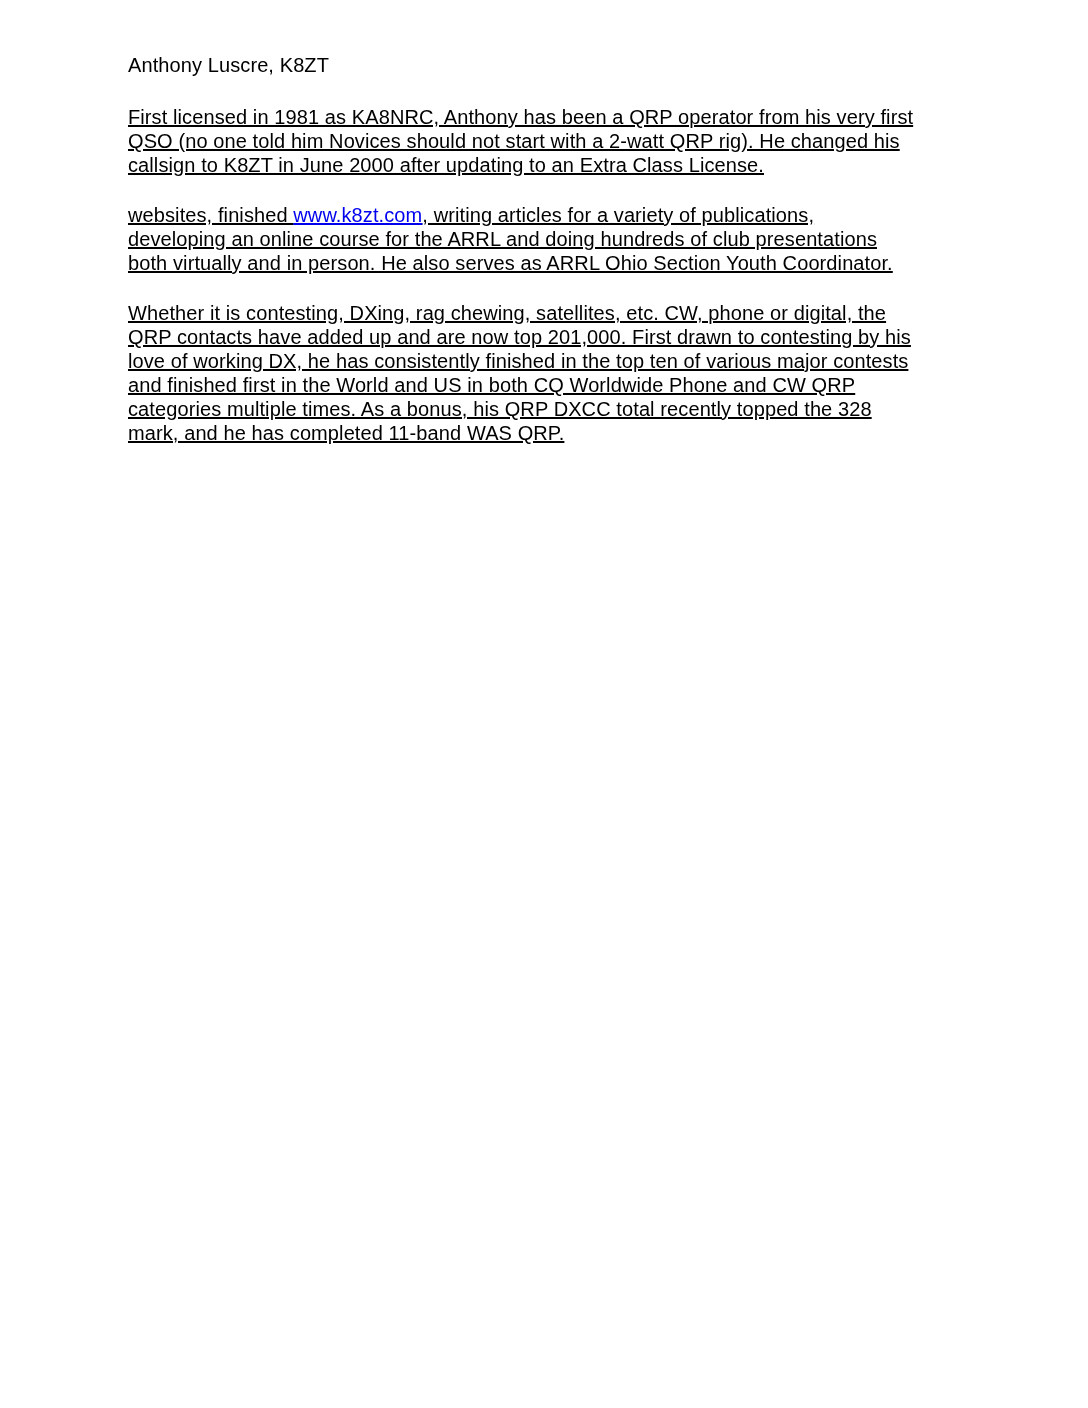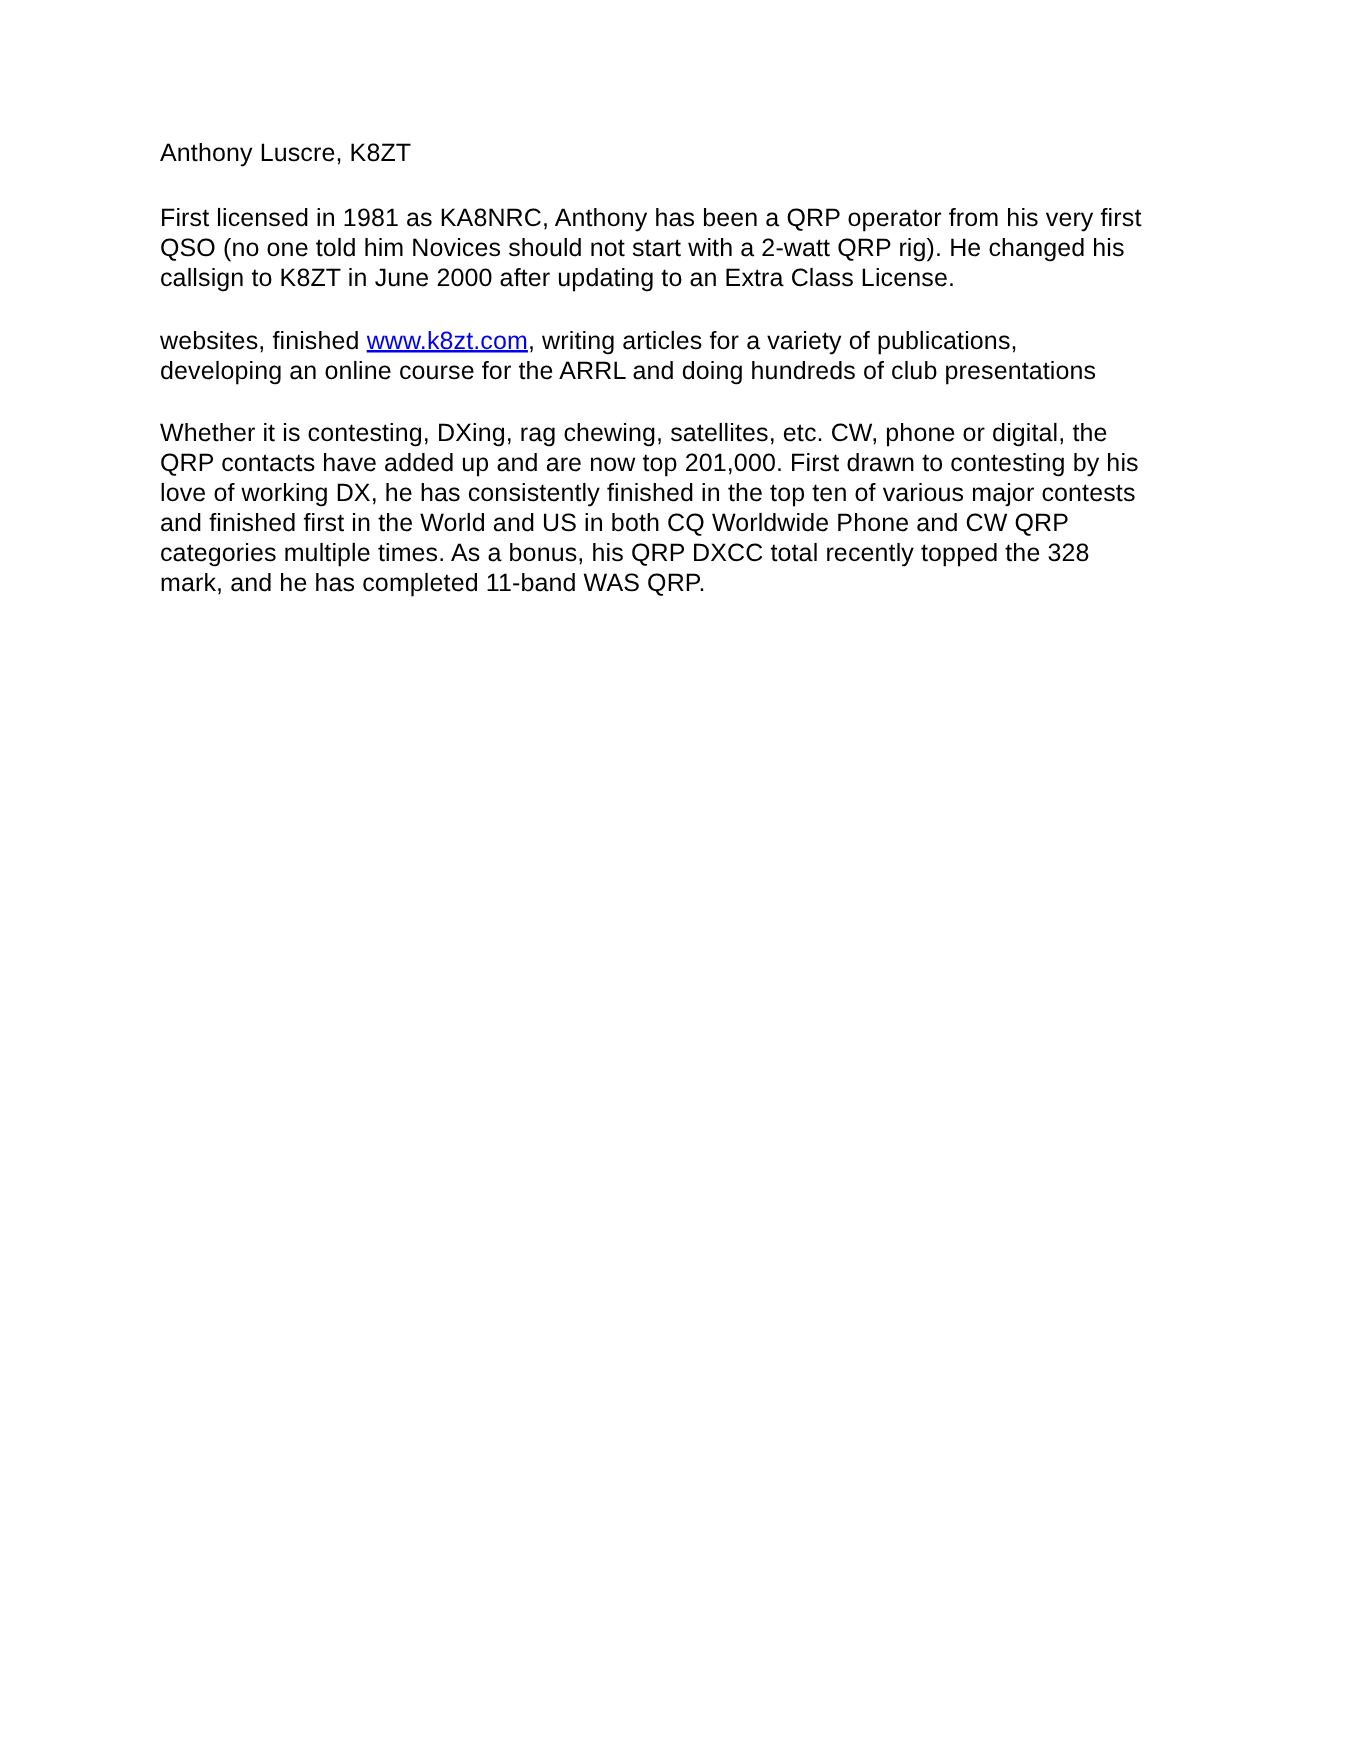"Anthony Luscre, K8ZT" .page { padding: 111px 128px 0 128px -> 53px 128px 0 128px }
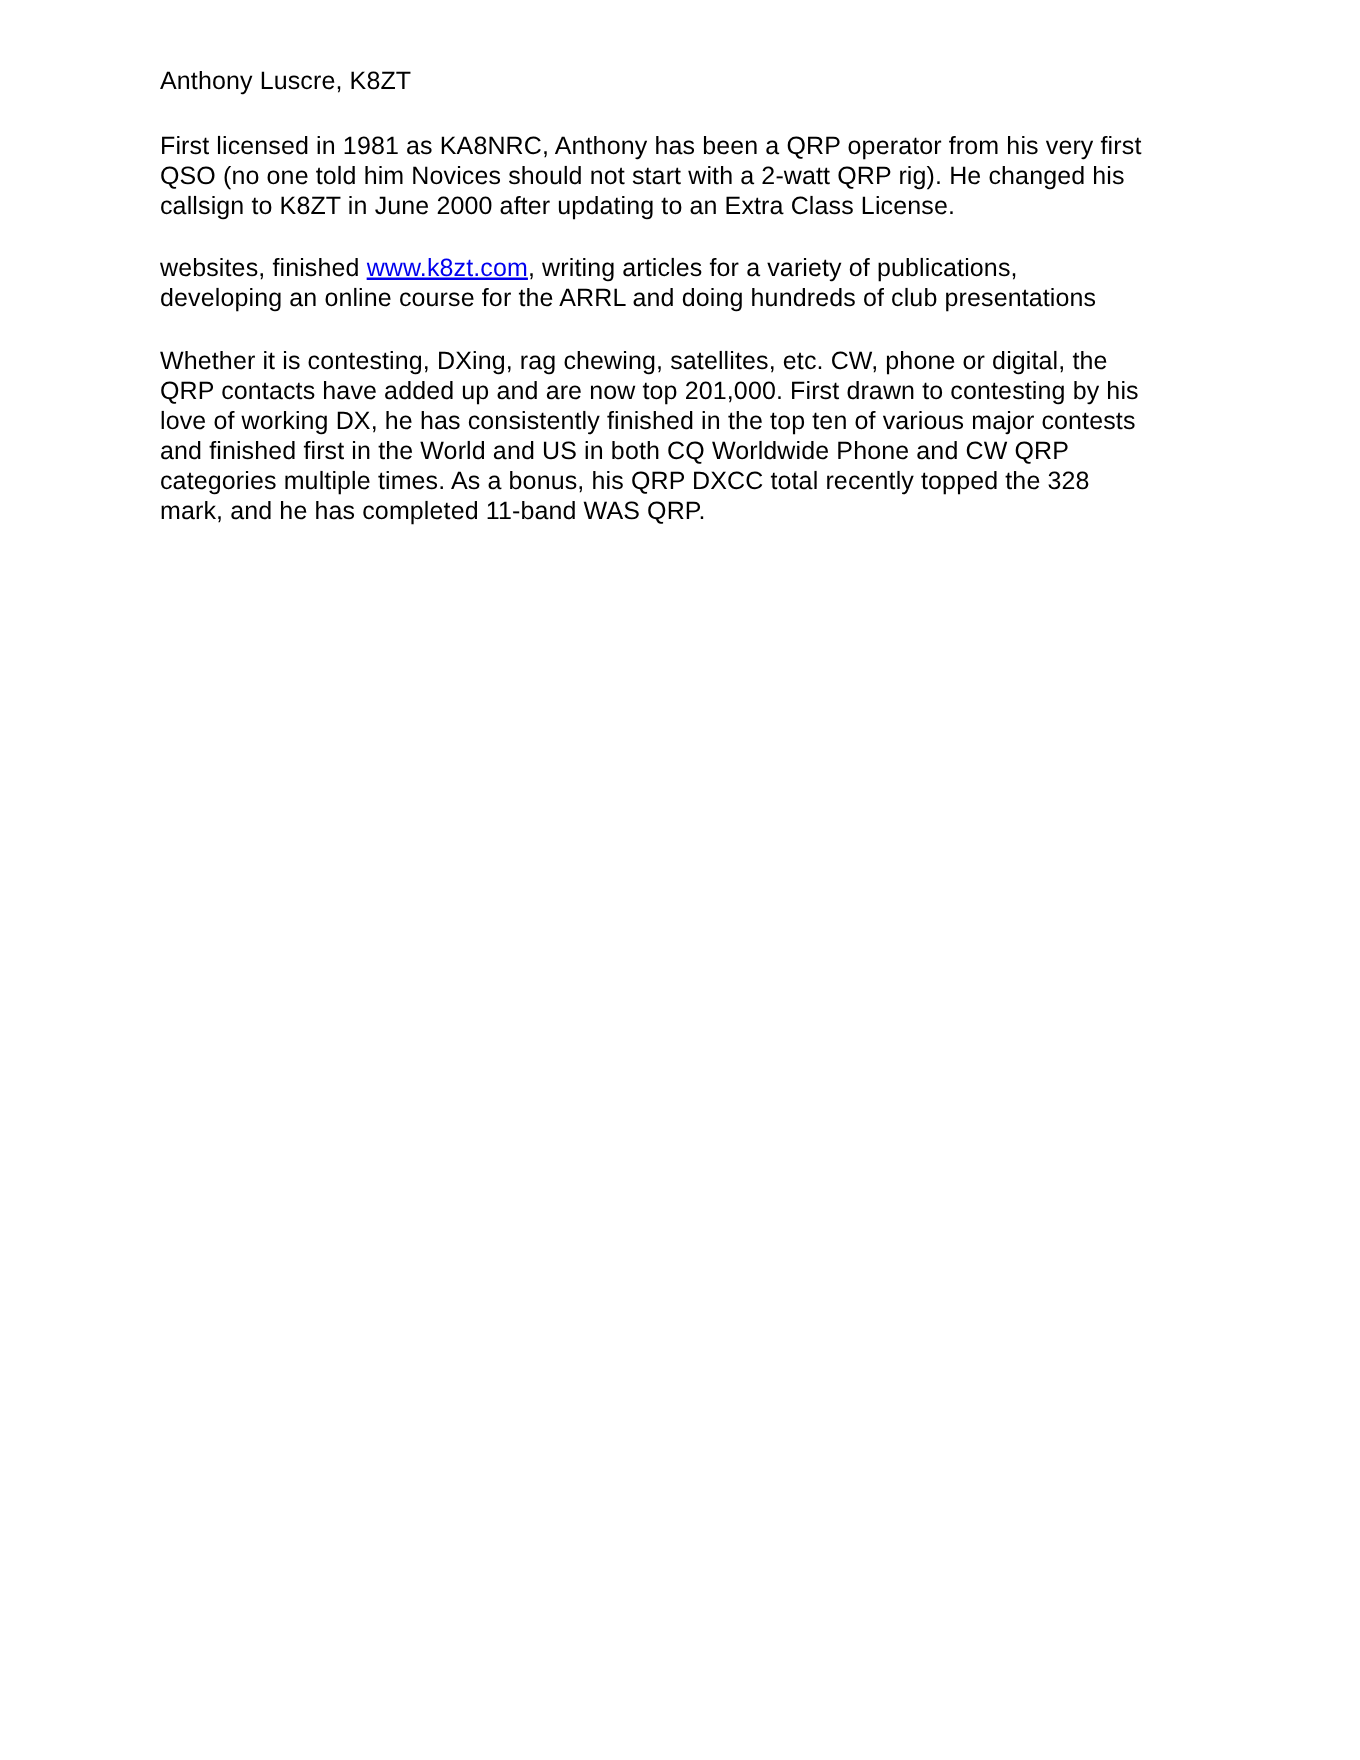"First licensed in 1981 as" .doc-line { text-decoration: none -> underline }
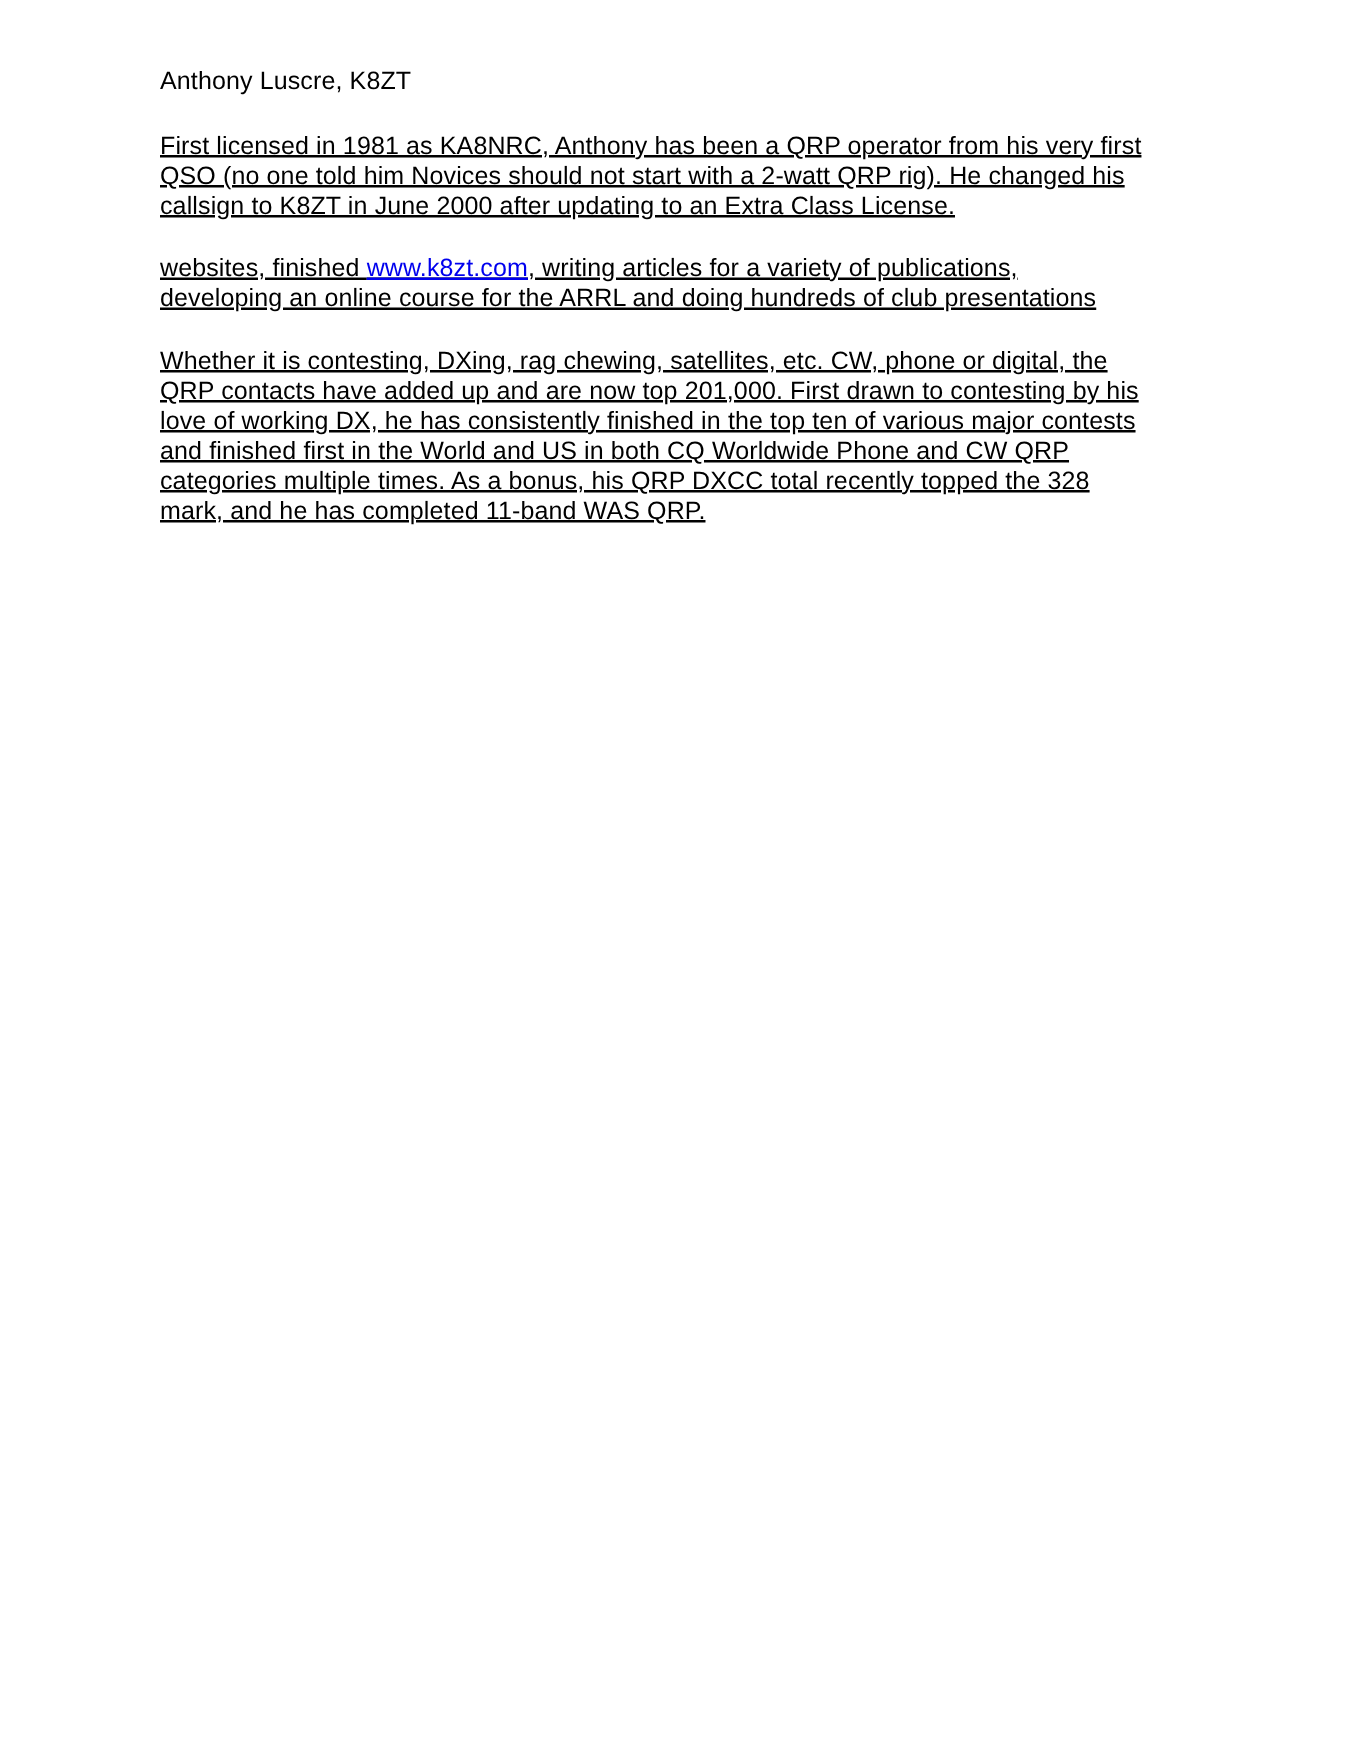"both virtually and in person." div.doc-line { html: none -> <div>both virtually and in person. He also serves as ARRL Ohio Section Youth Coordinator.</div> }
